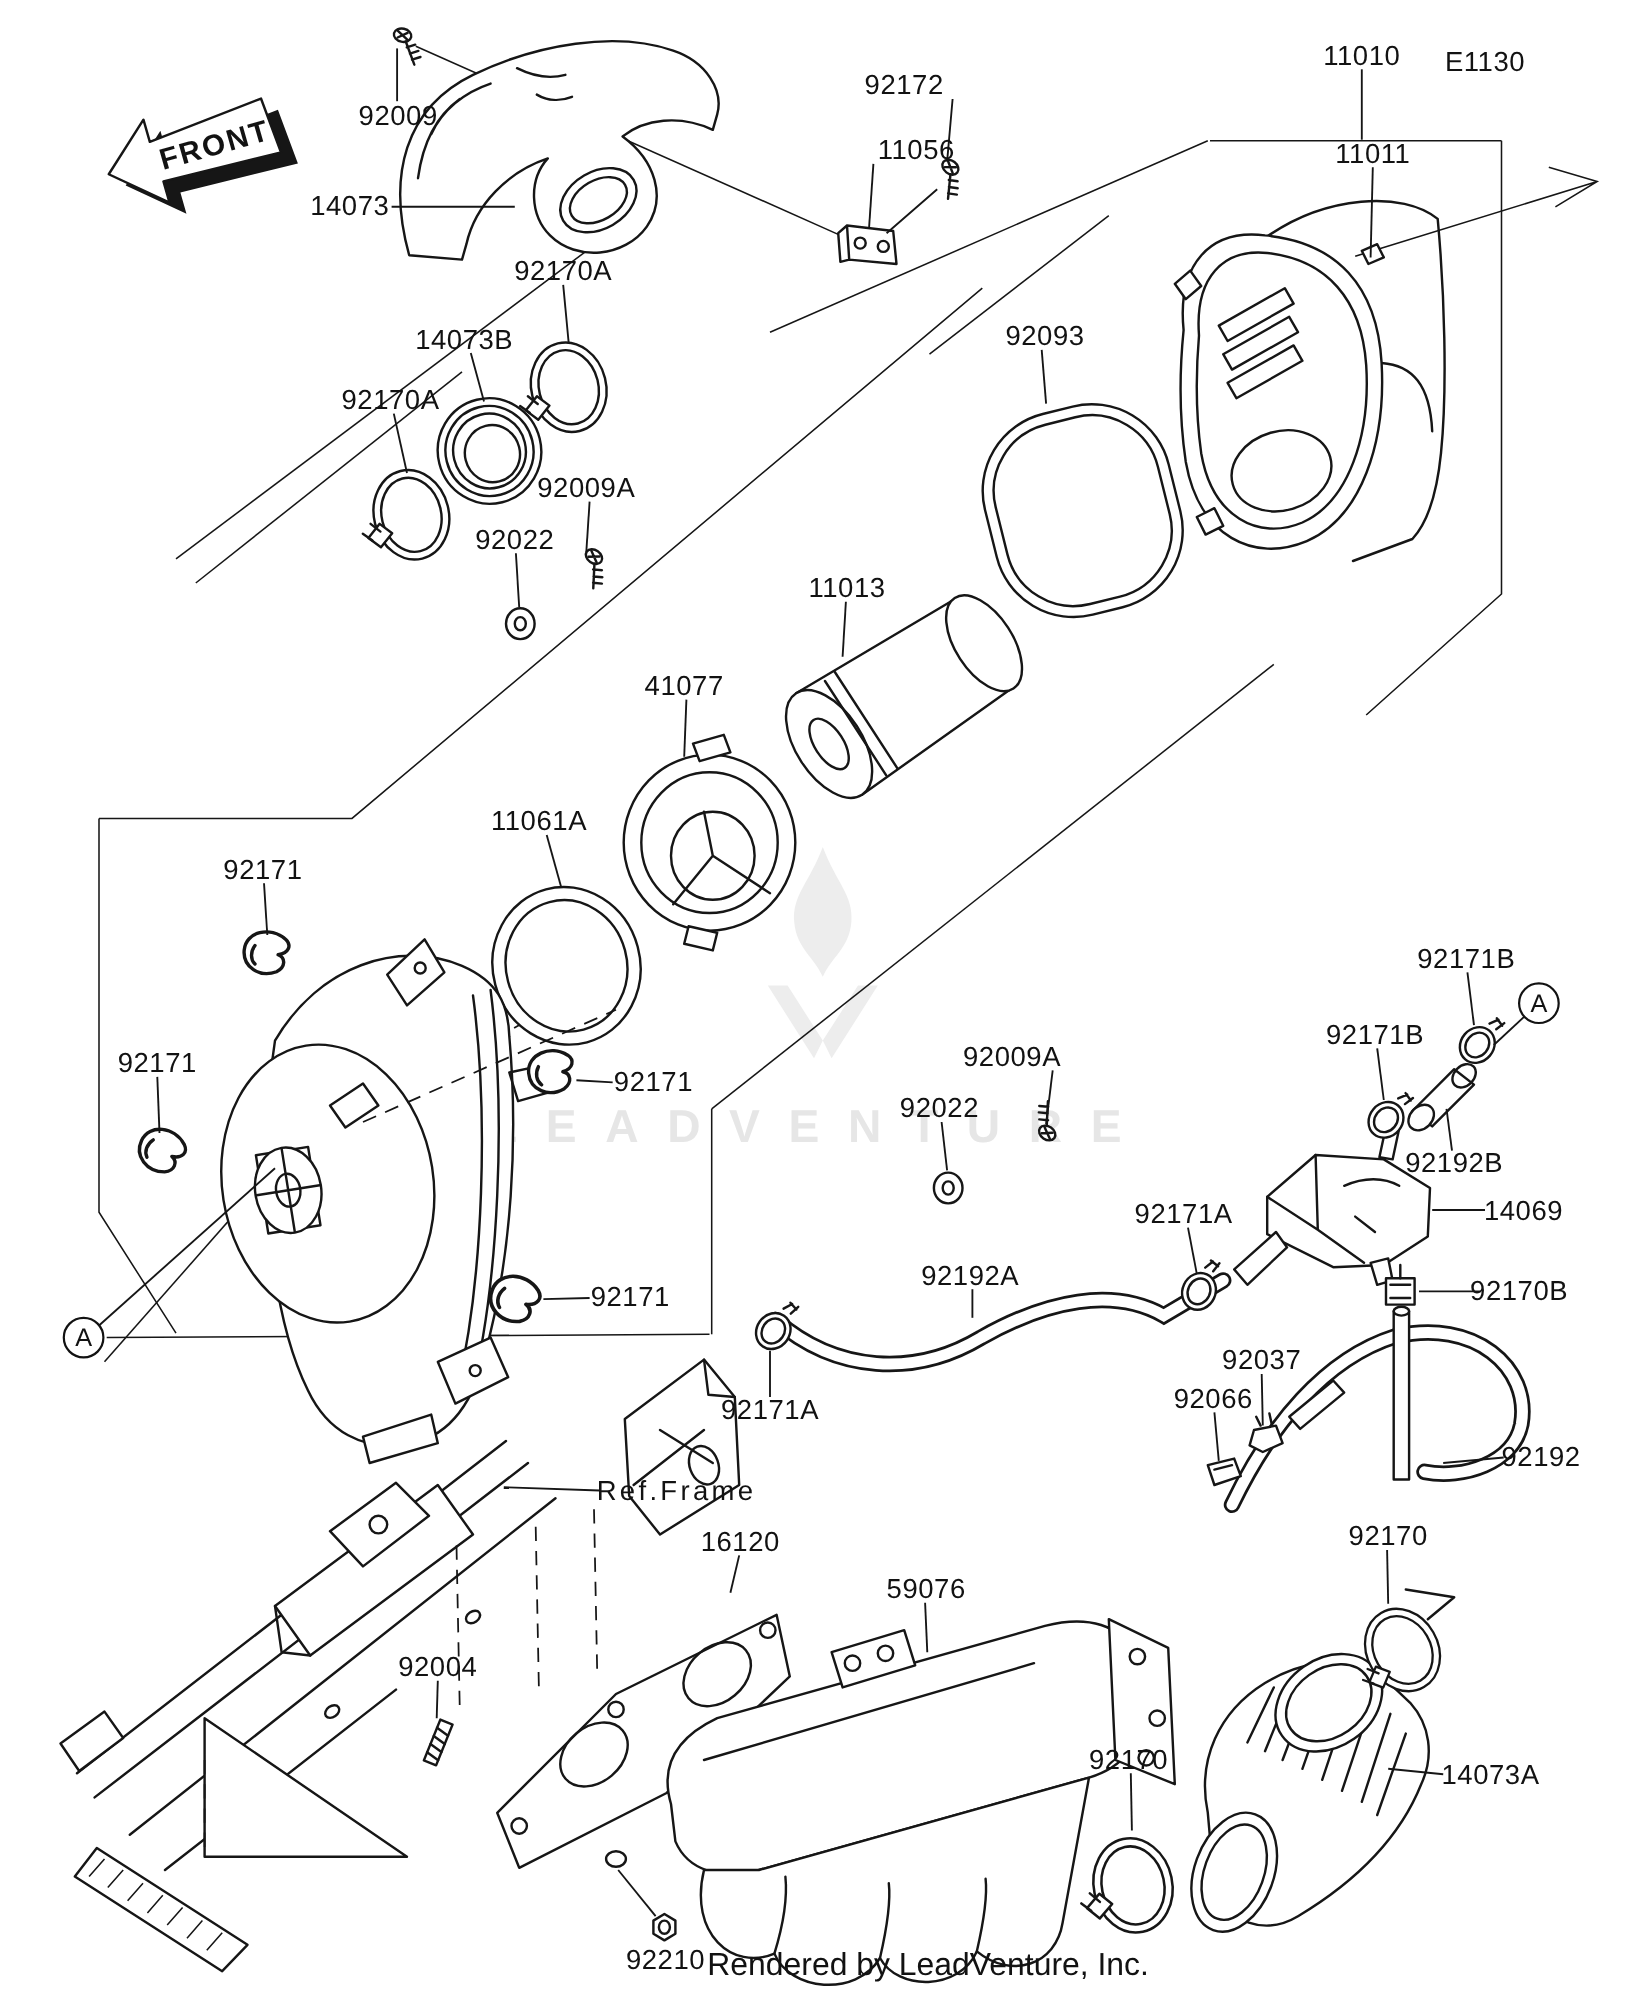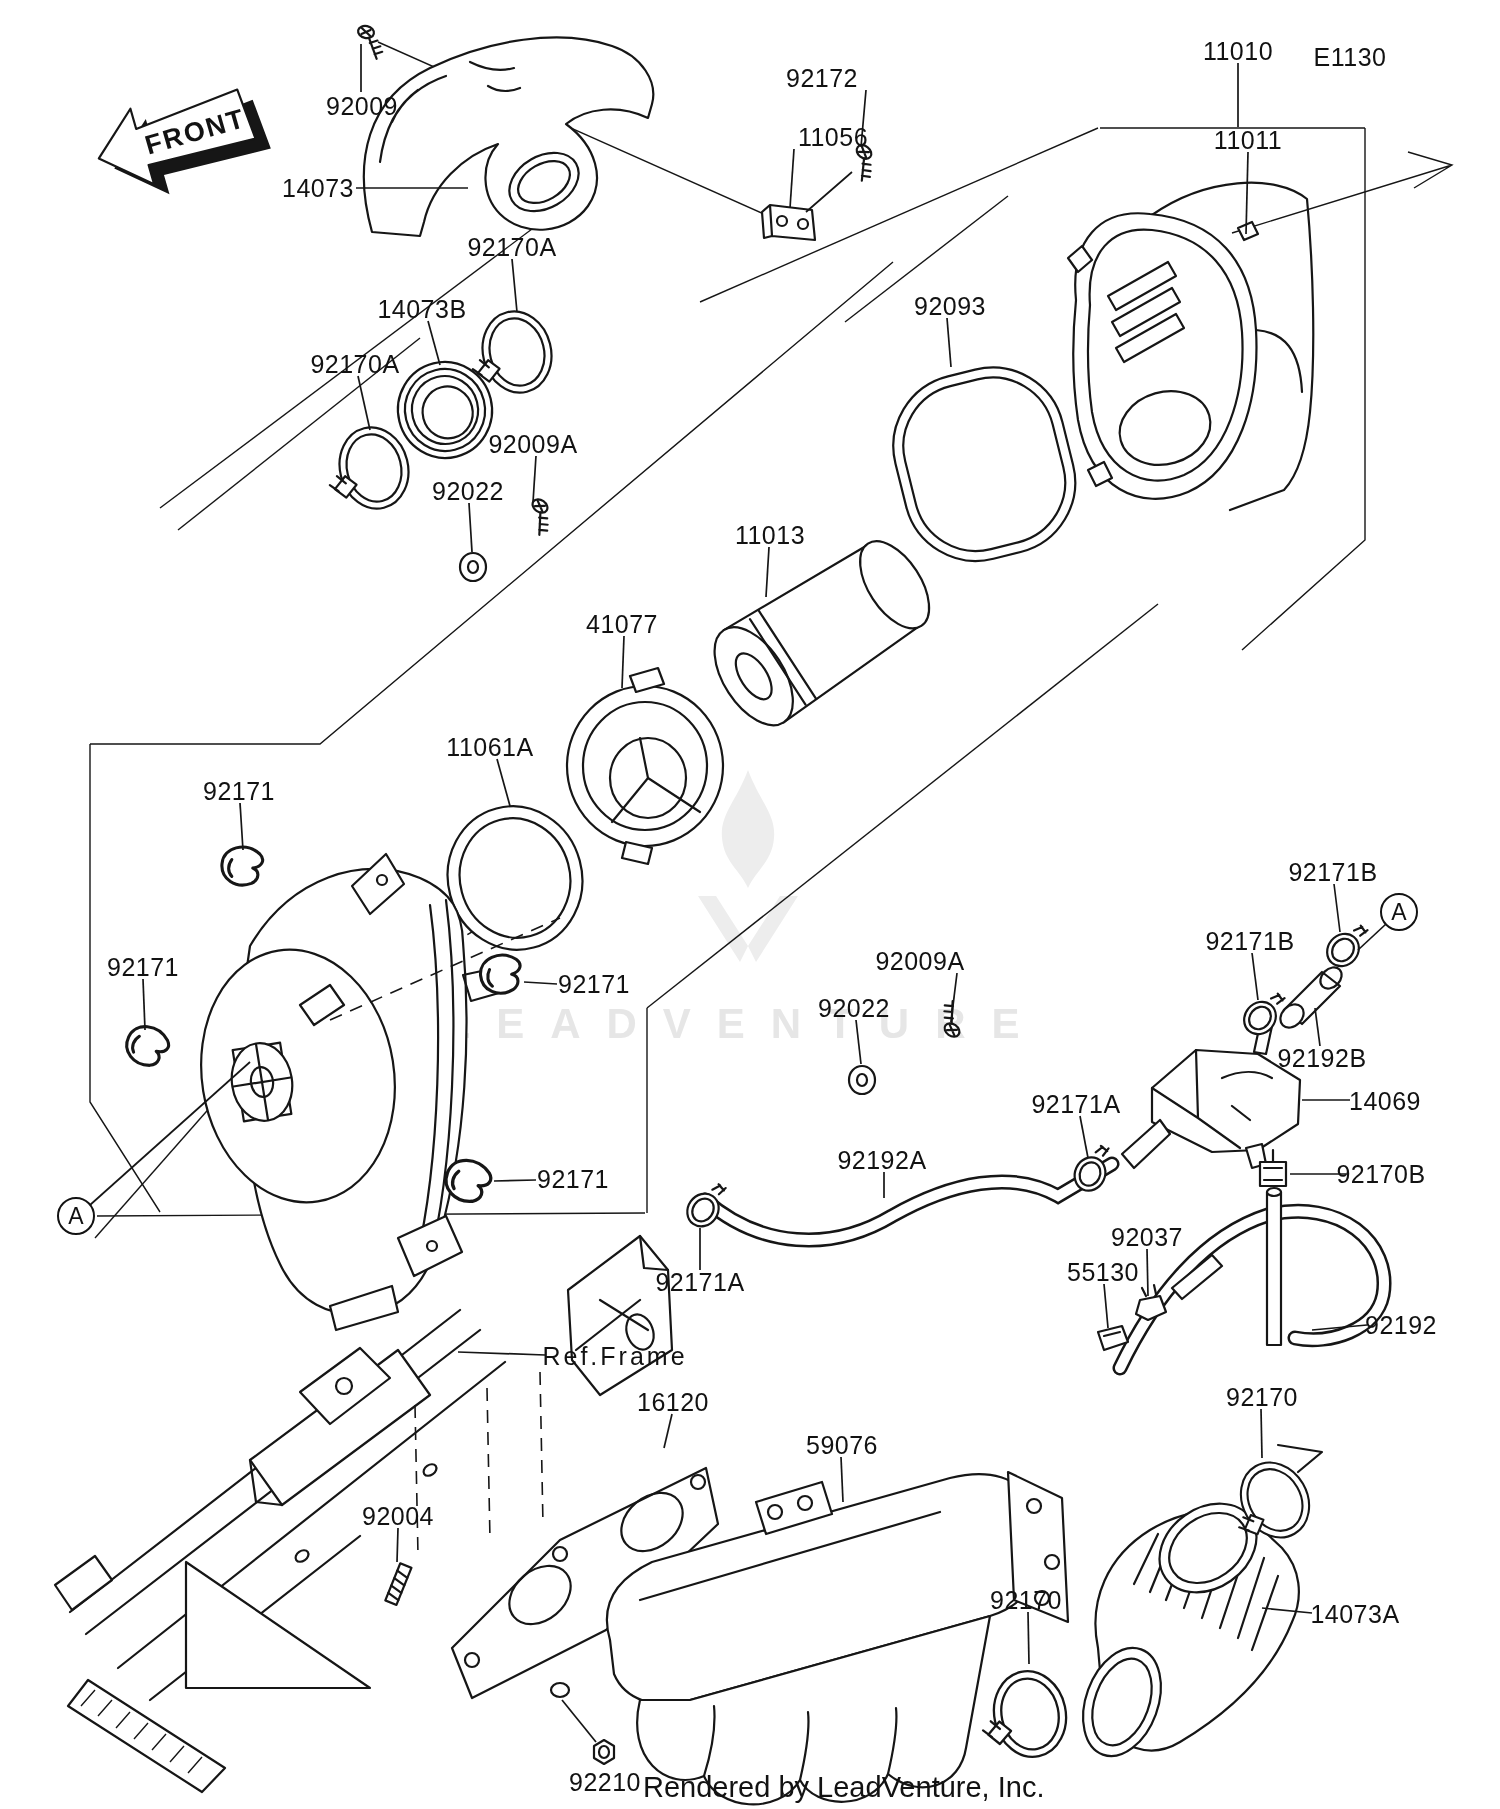"55130" span.part-label { text: 55130 -> 92066 }
